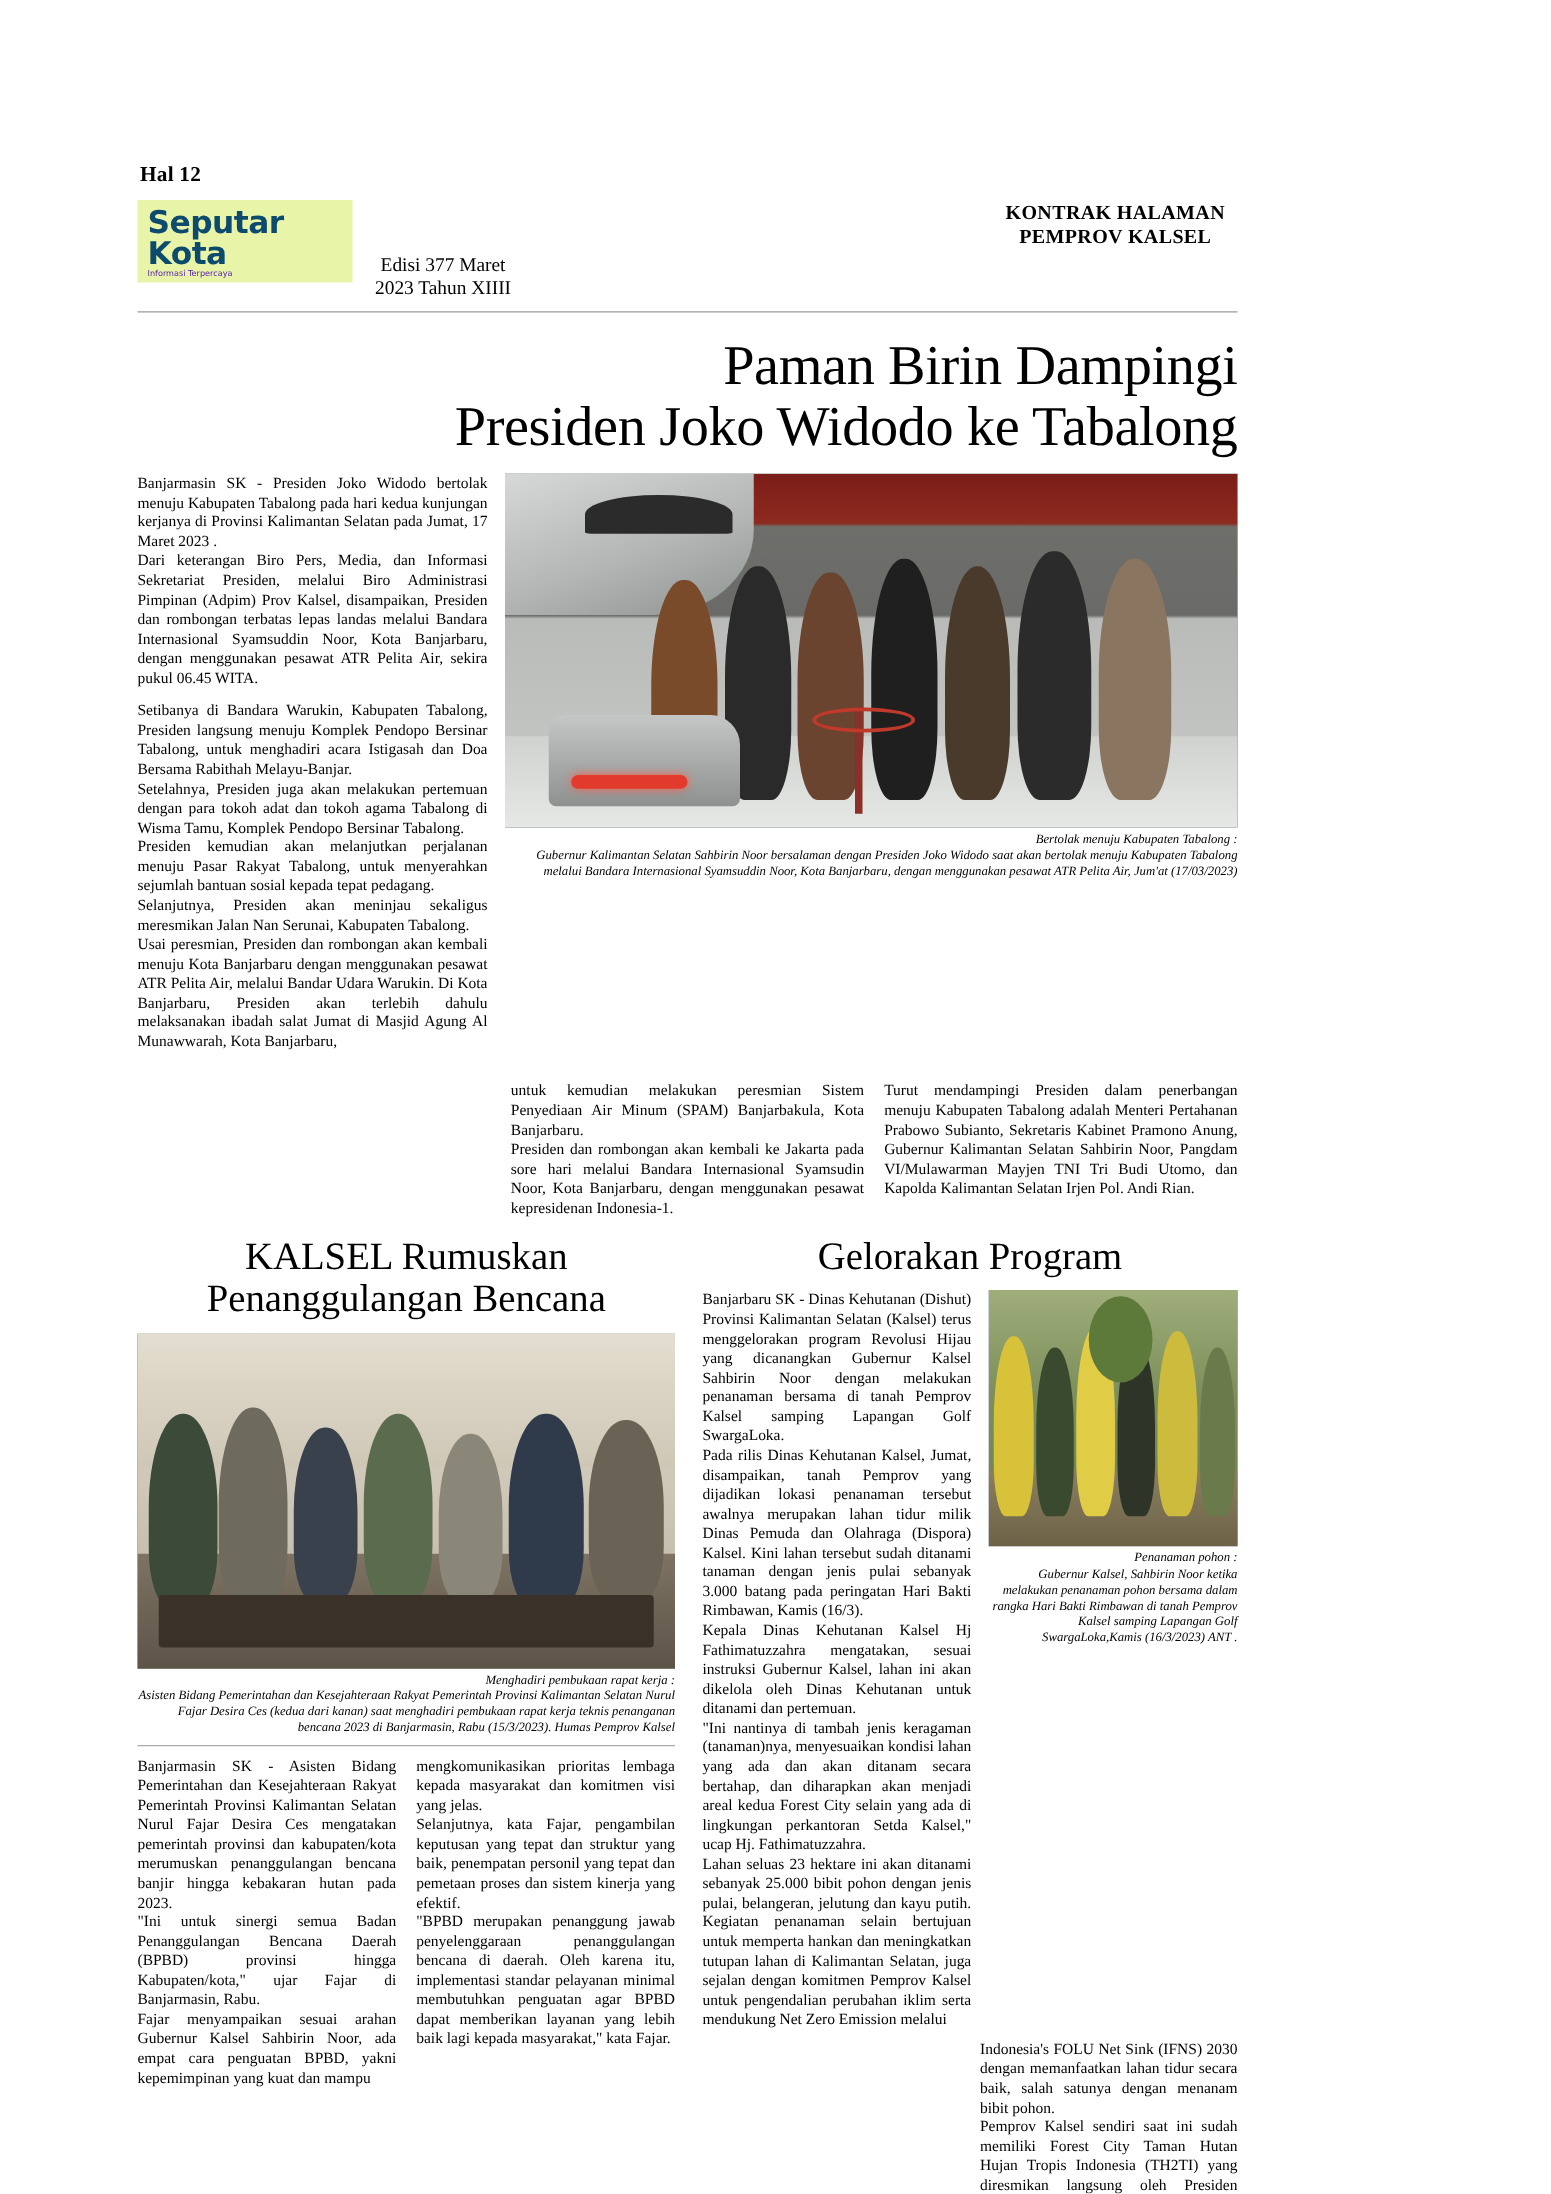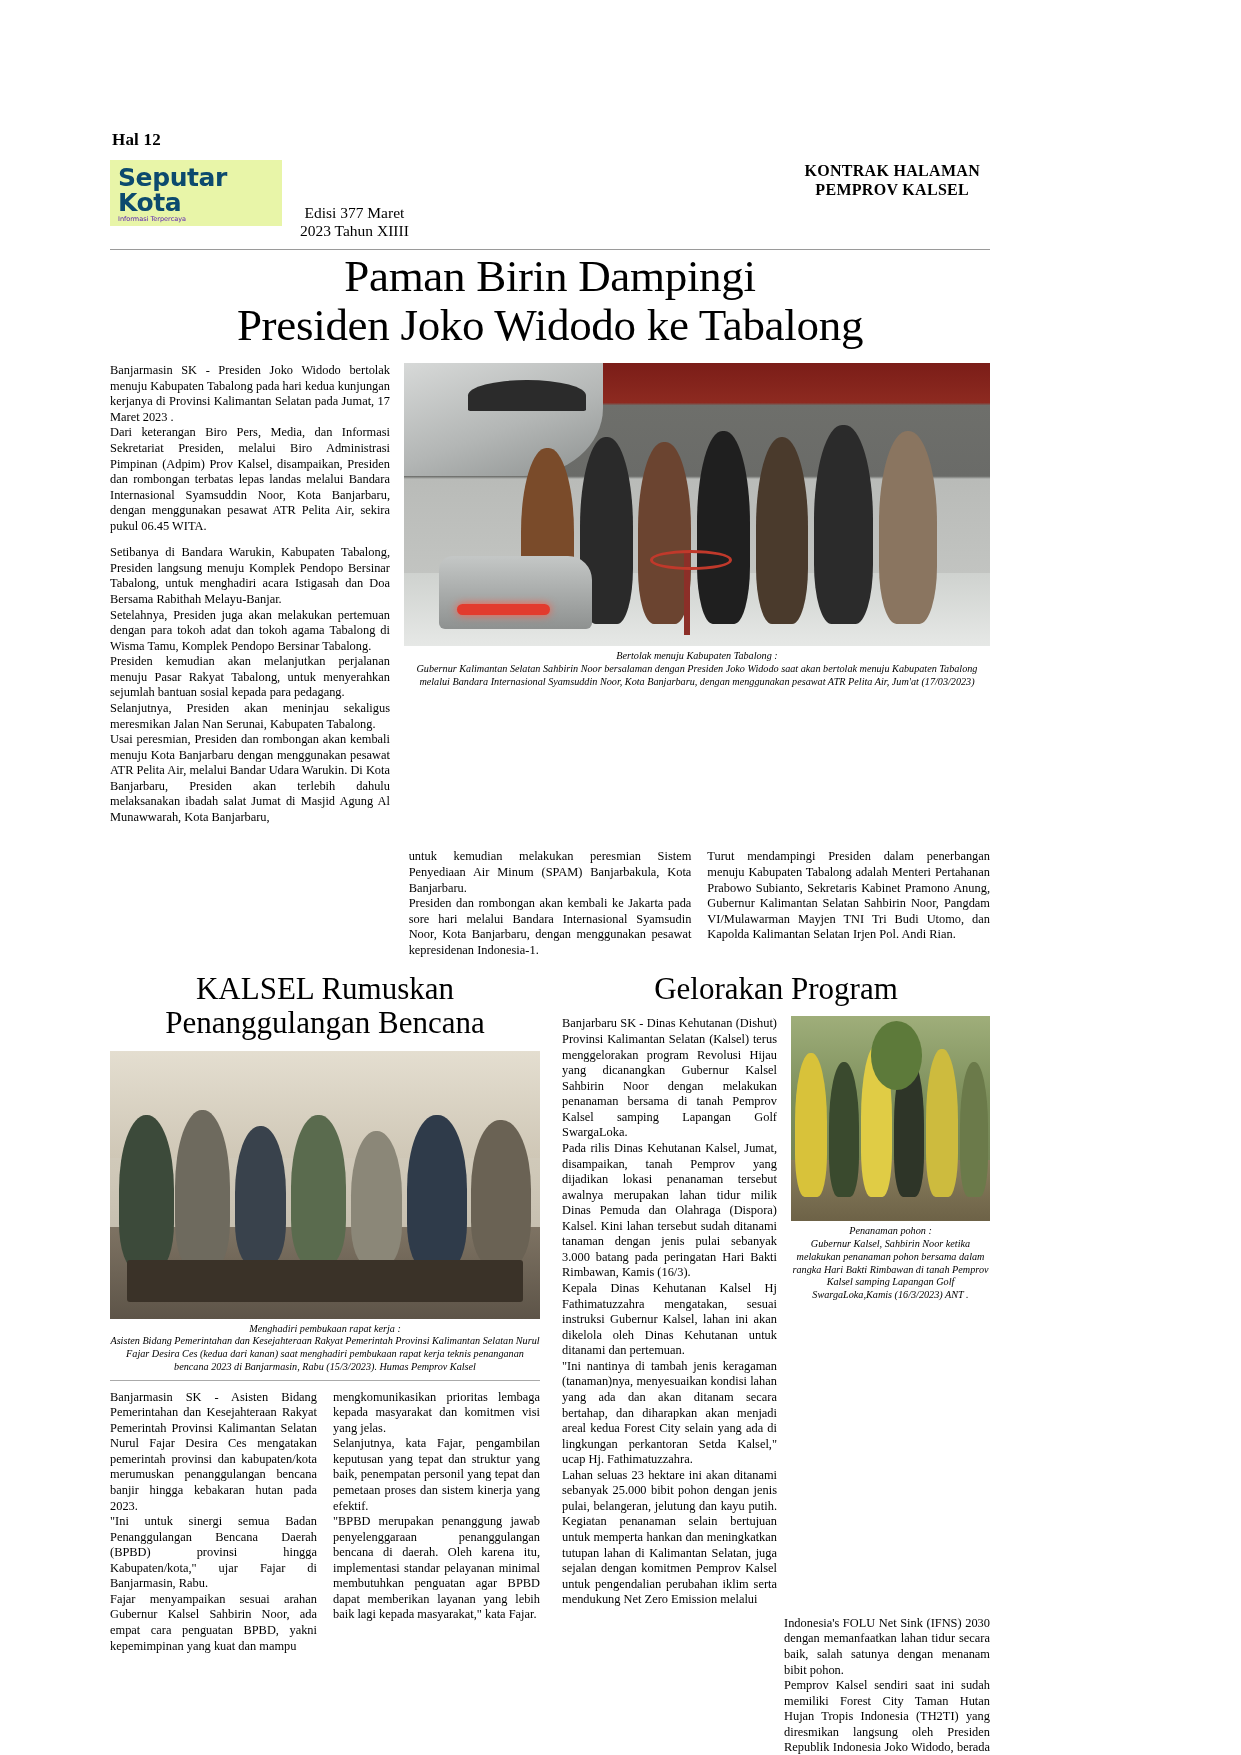"Paman Birin Dampingi" .headline { margin: 2px 0 14px 0 -> 18px 0 14px 0; text-align: center -> right }
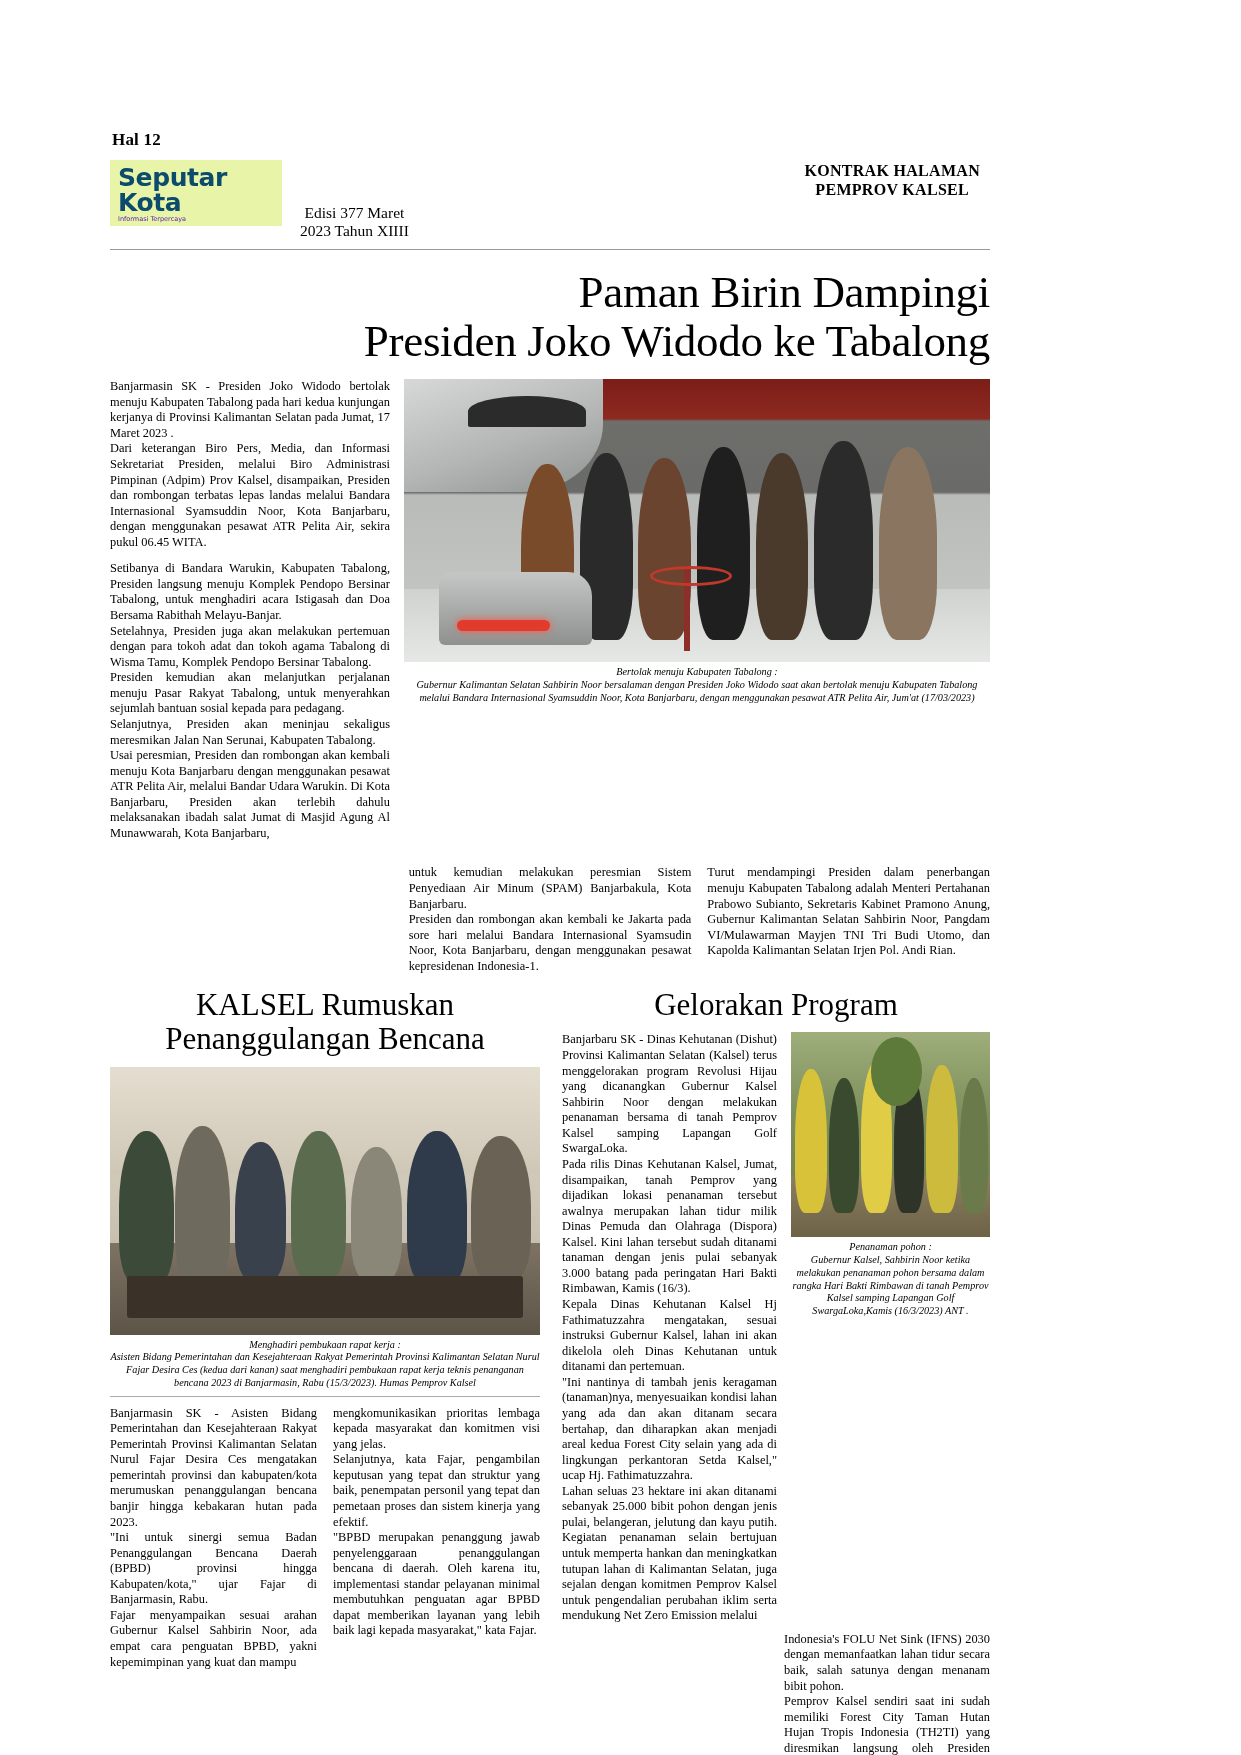"Presiden kemudian akan melanjutkan" p { text: para -> tepat }
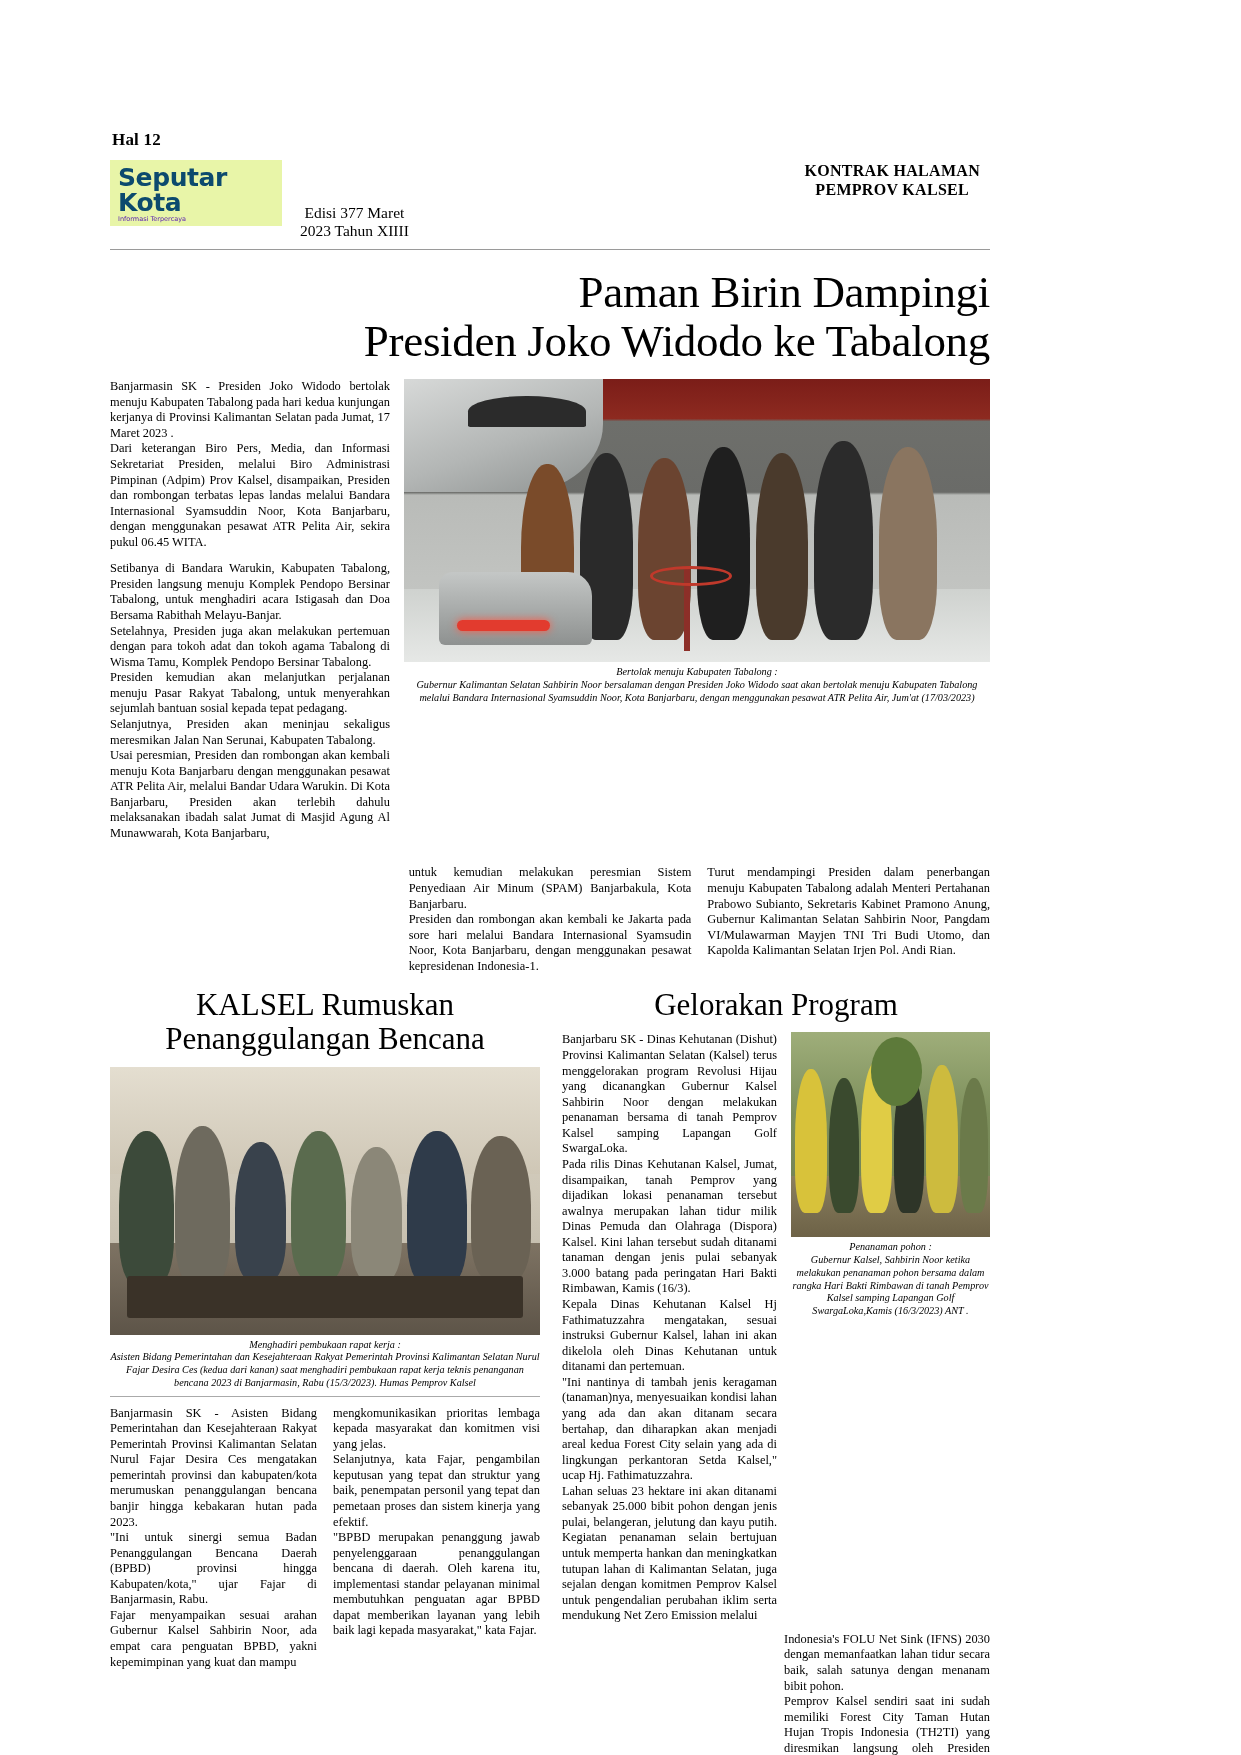"Bertolak menuju Kabupaten Tabalong :" .caption { text-align: center -> right }
